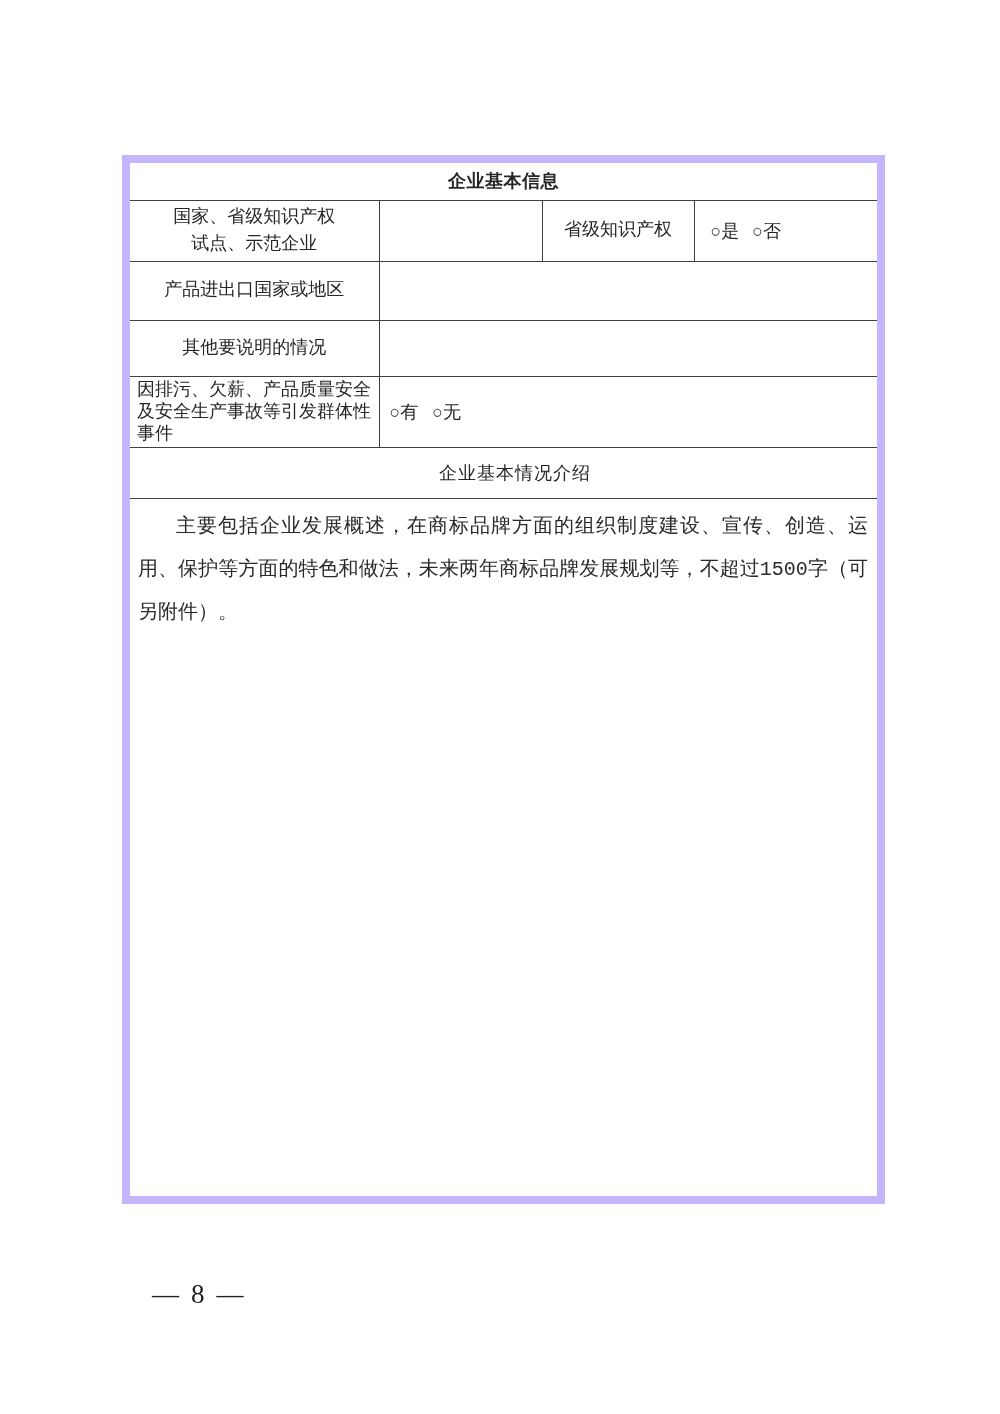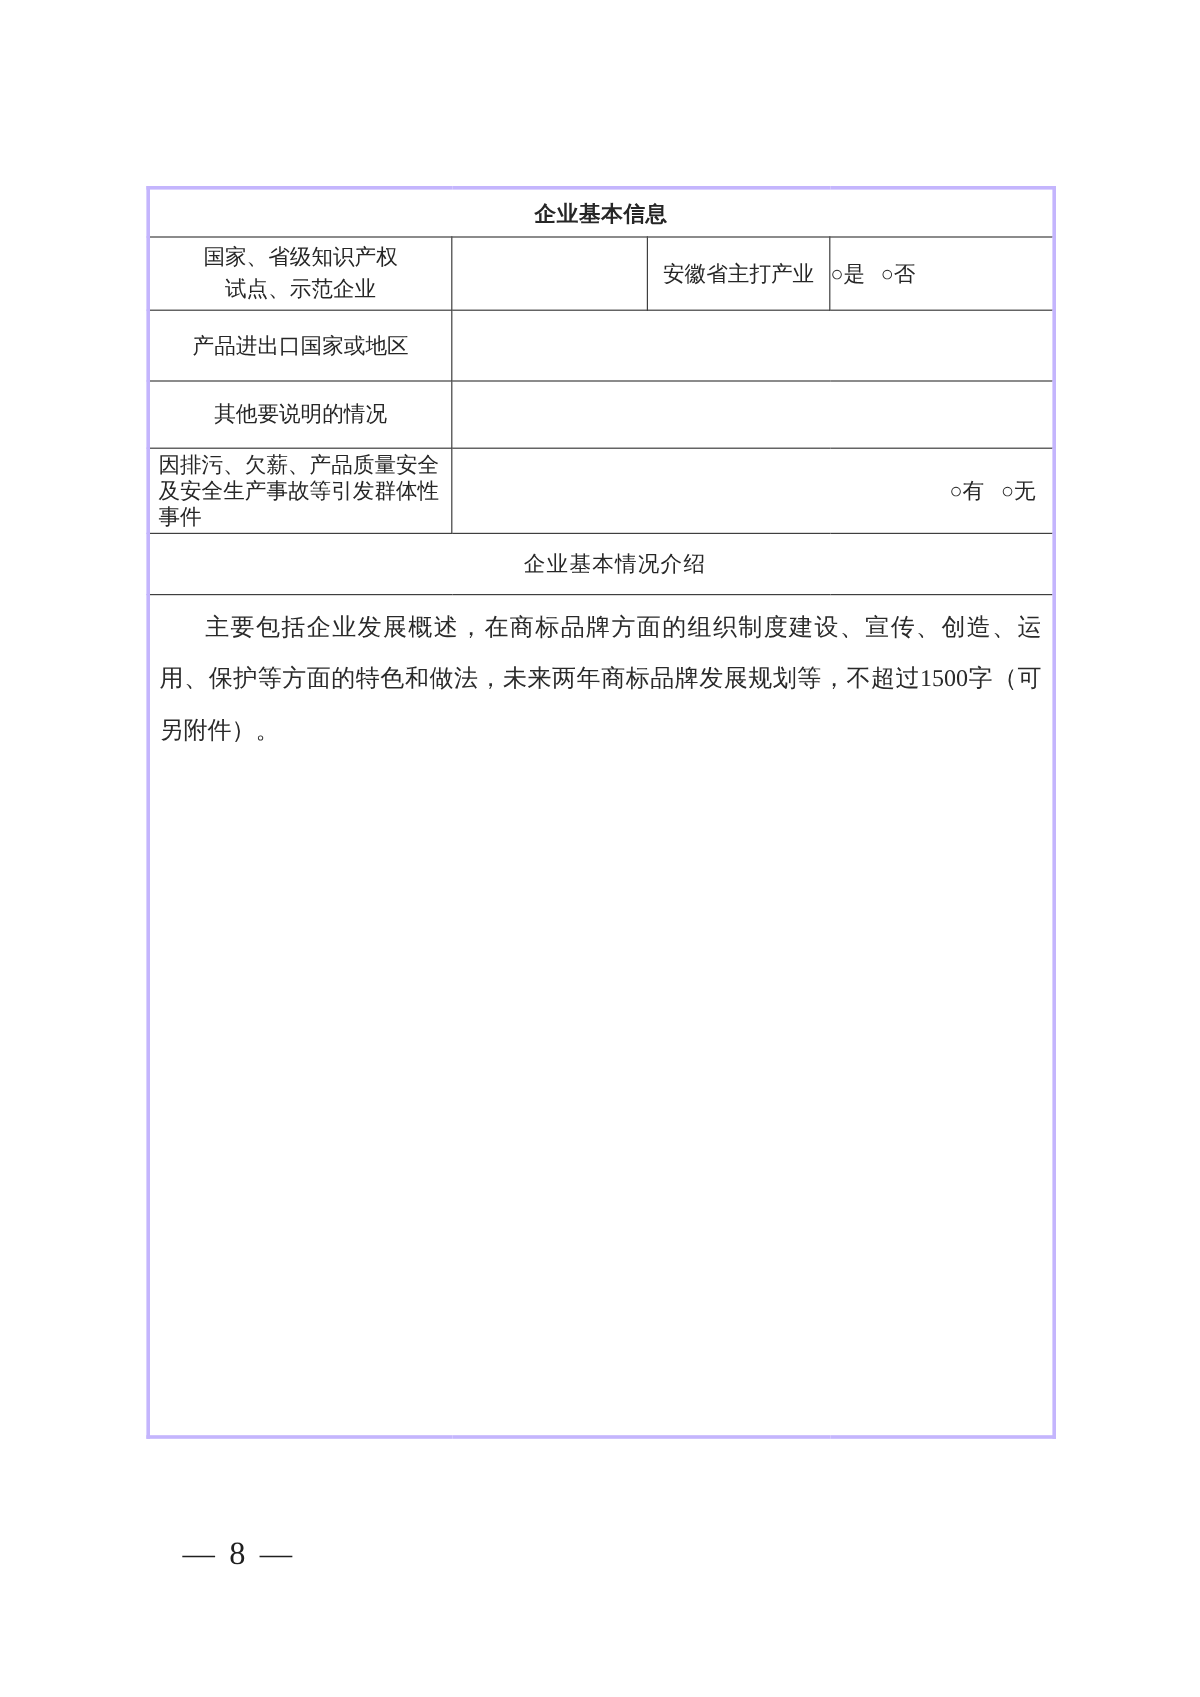"企业基本信息" table.form-table { border: 3px solid #c4b5fd -> 8px solid #c4b5fd; font-family: none -> Liberation Mono, monospace }
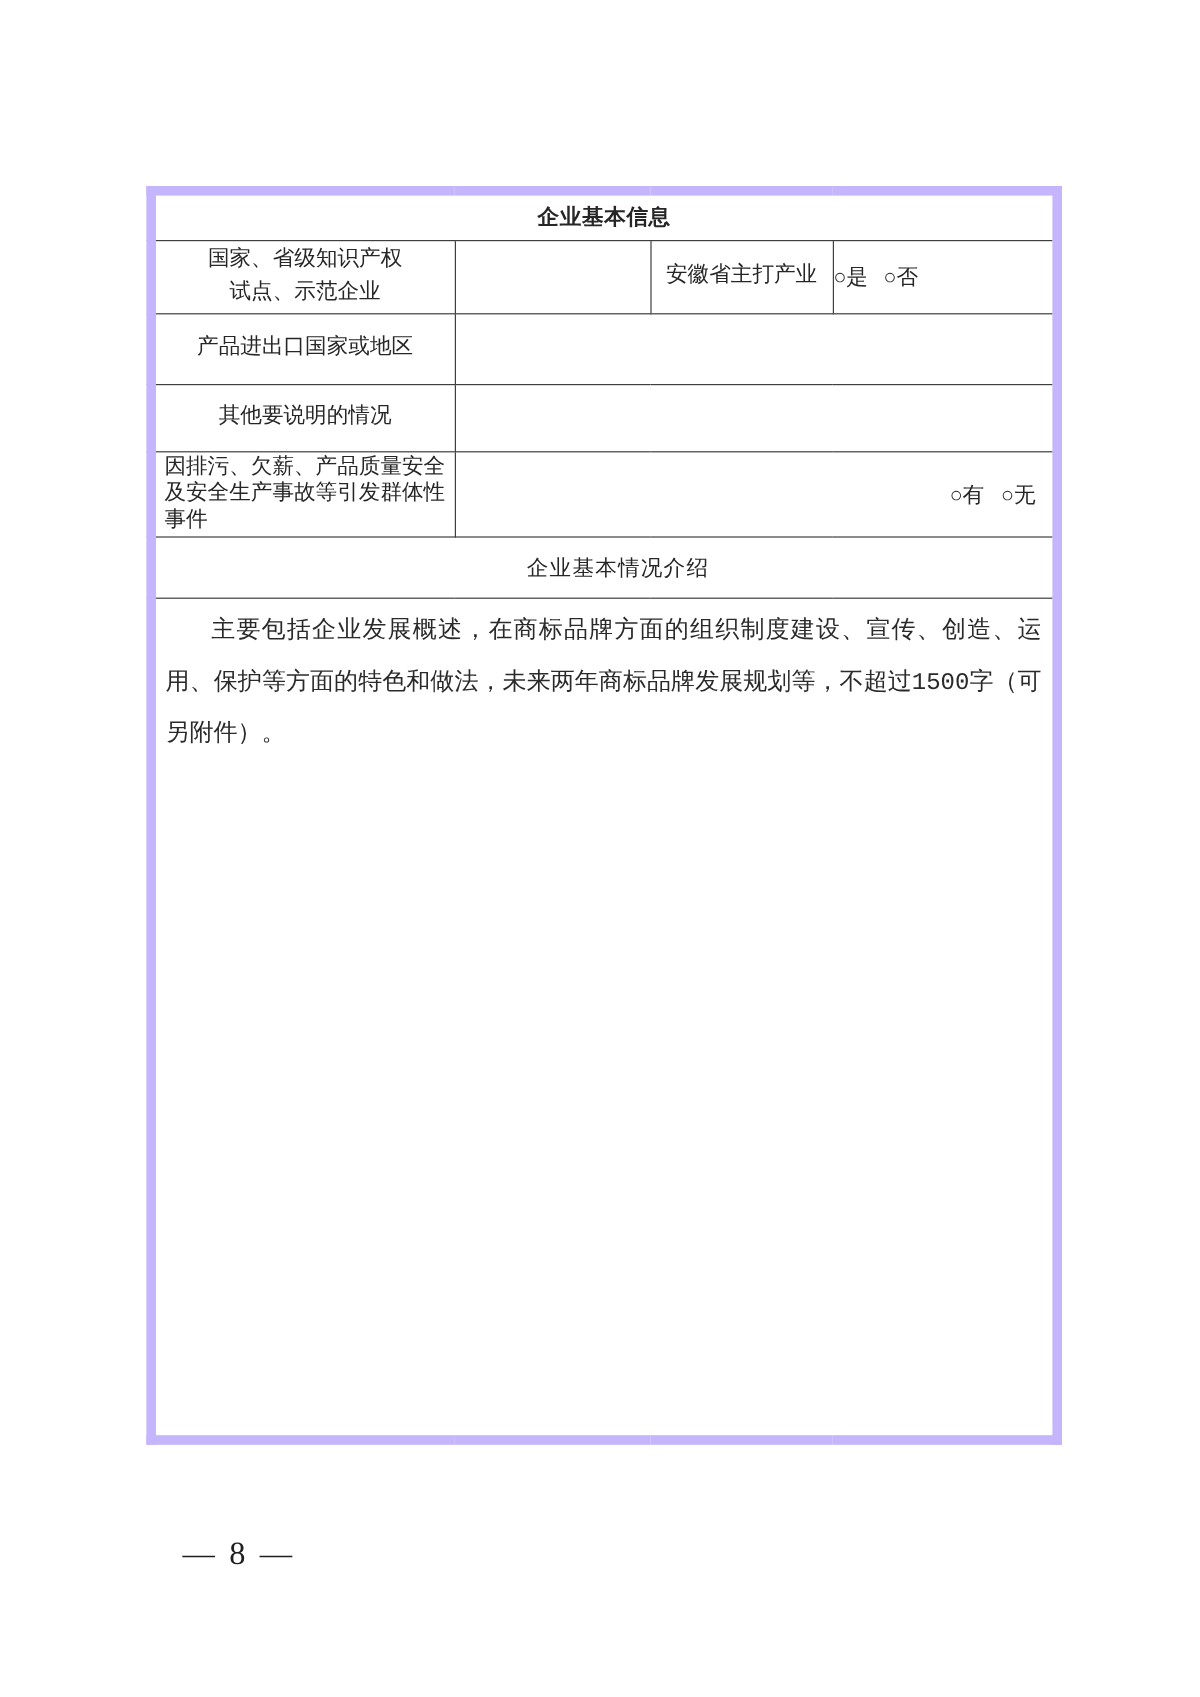"安徽省主打产业" td.c-label { text: 安徽省主打产业 -> 省级知识产权 }
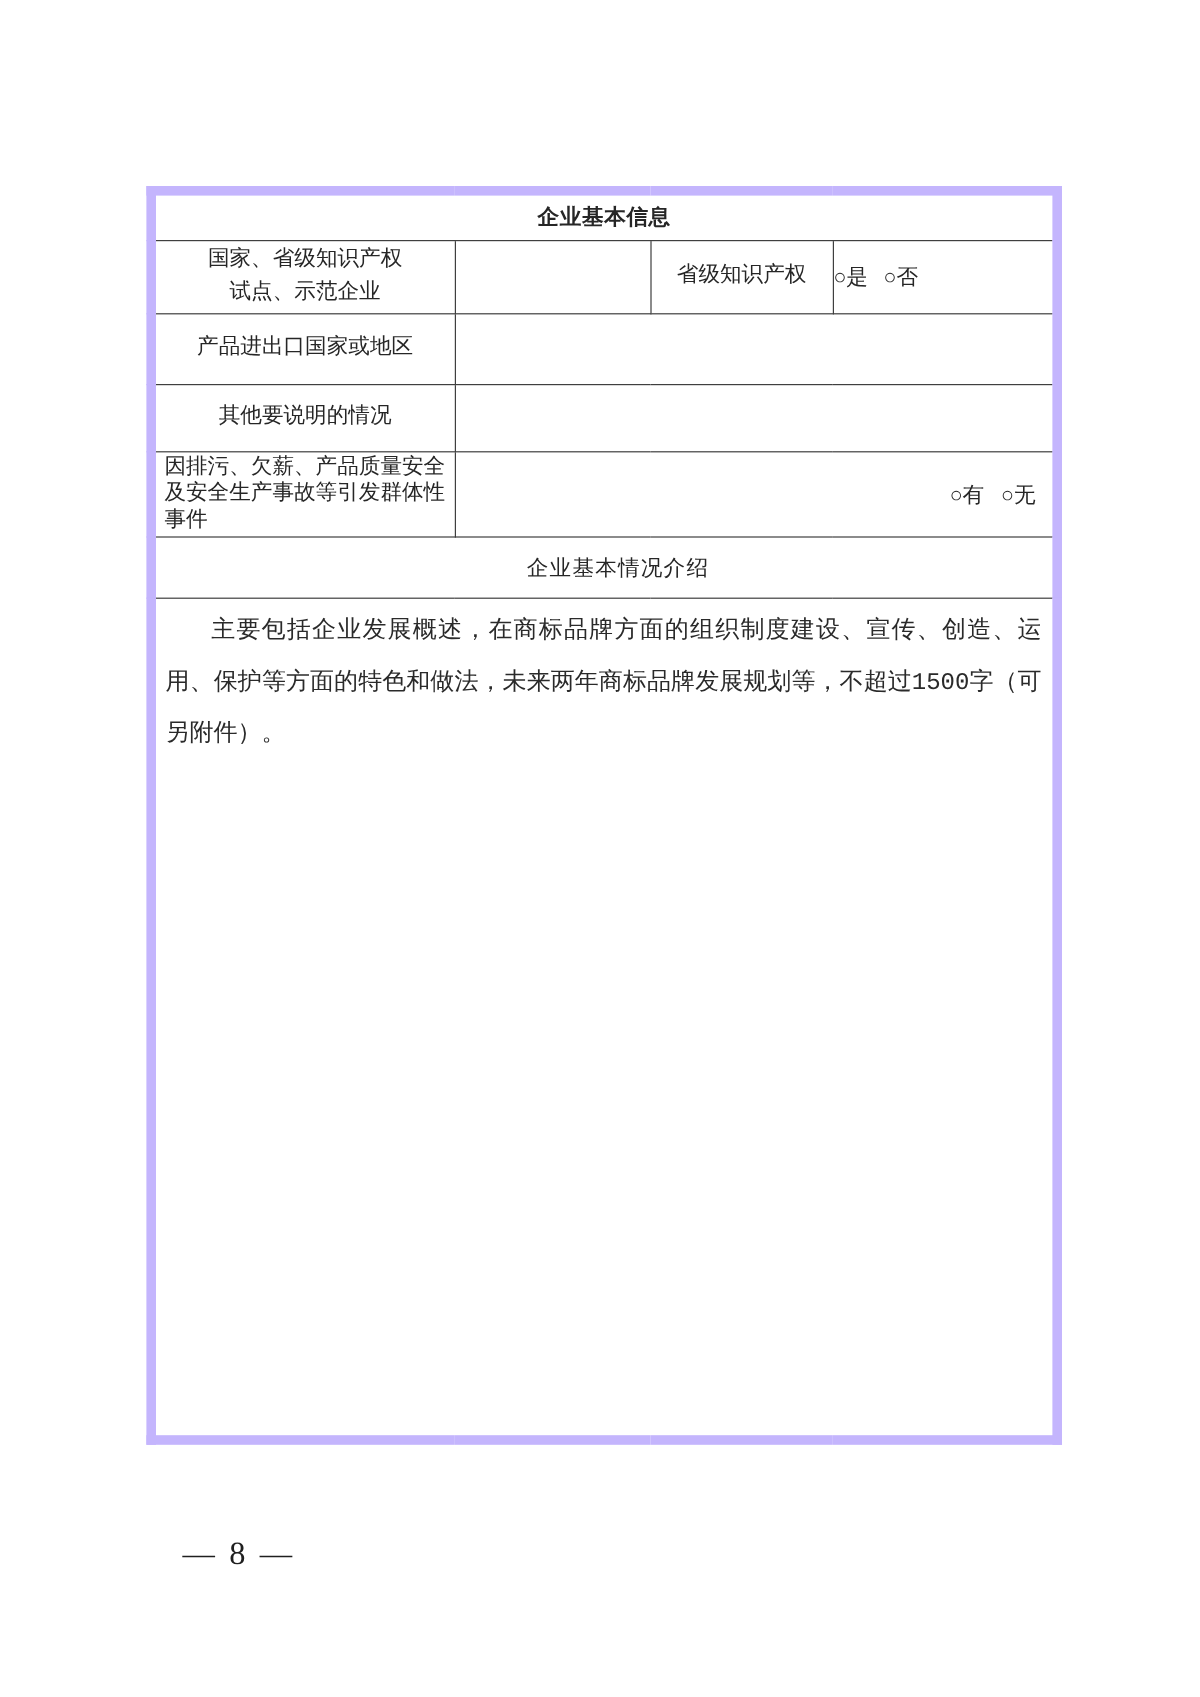"○是 ○否" .c-radio { padding-left: none -> 16px }
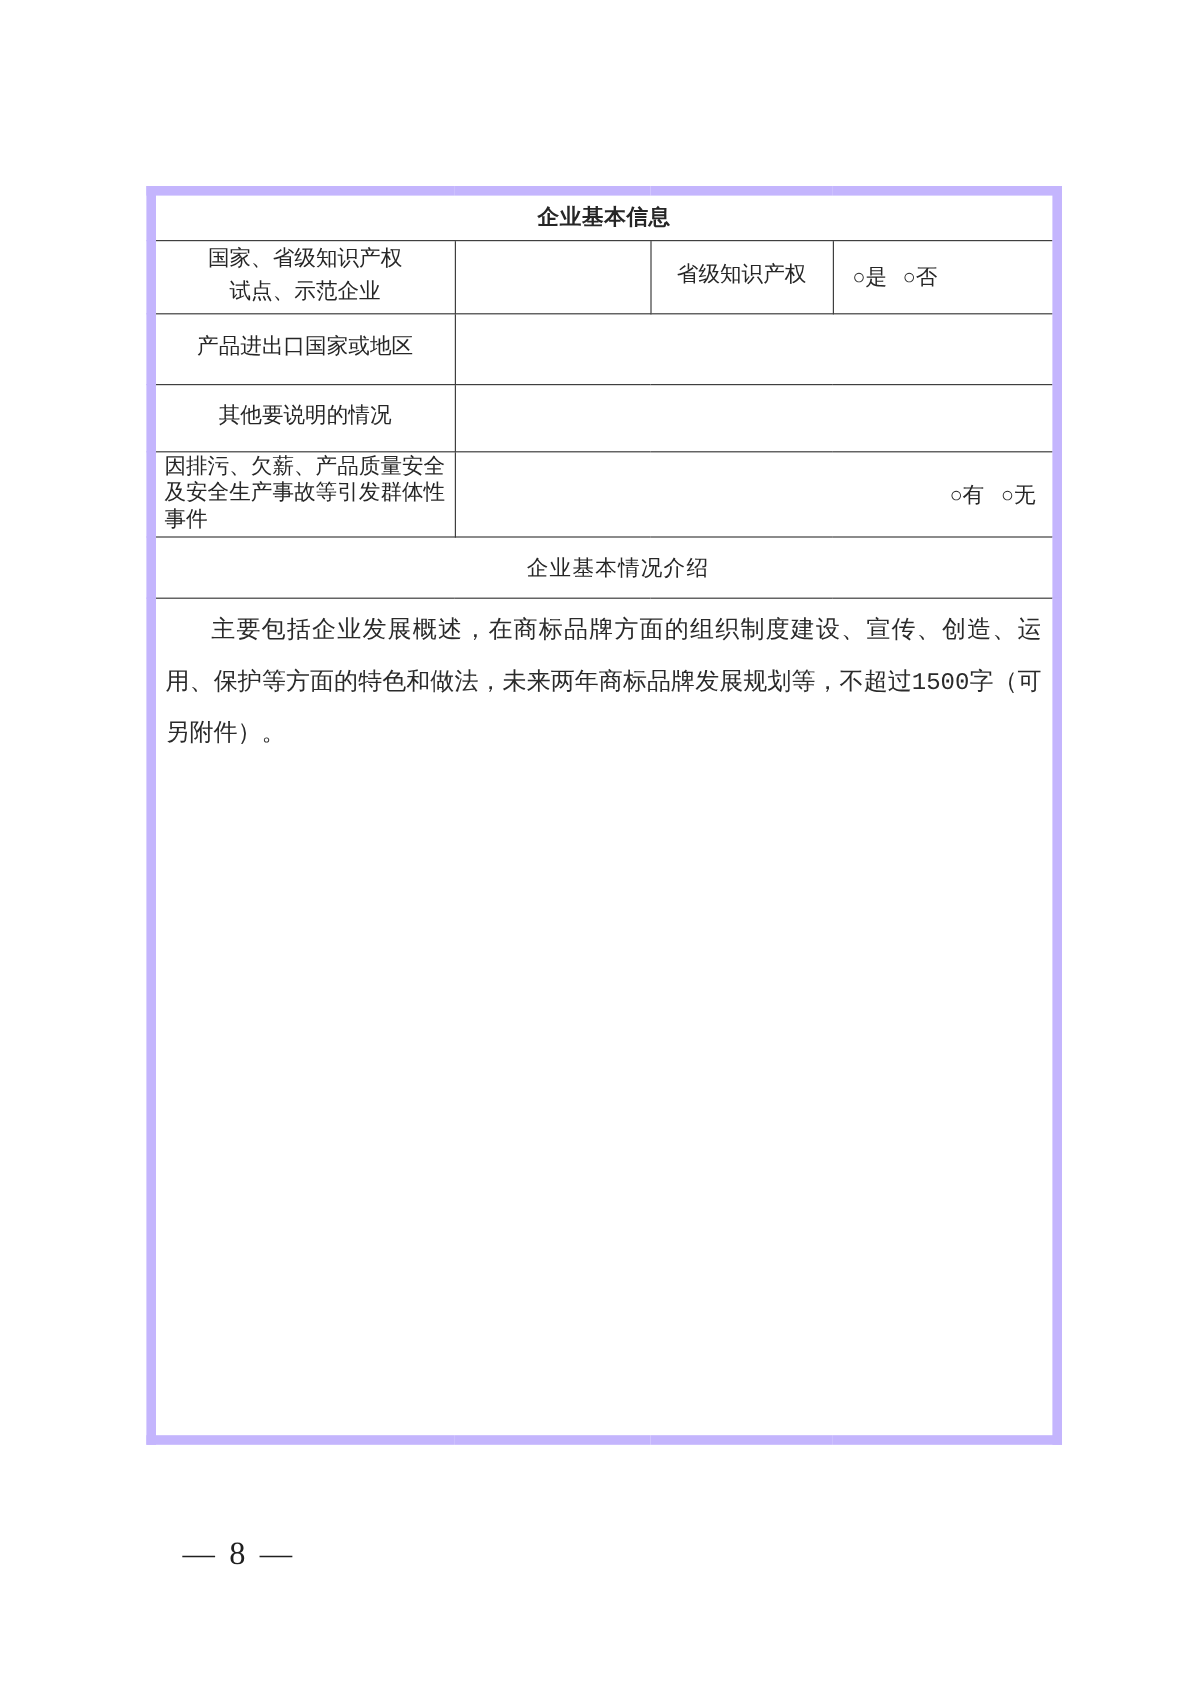"○有 ○无" .c-radio-have { text-align: right -> left }
